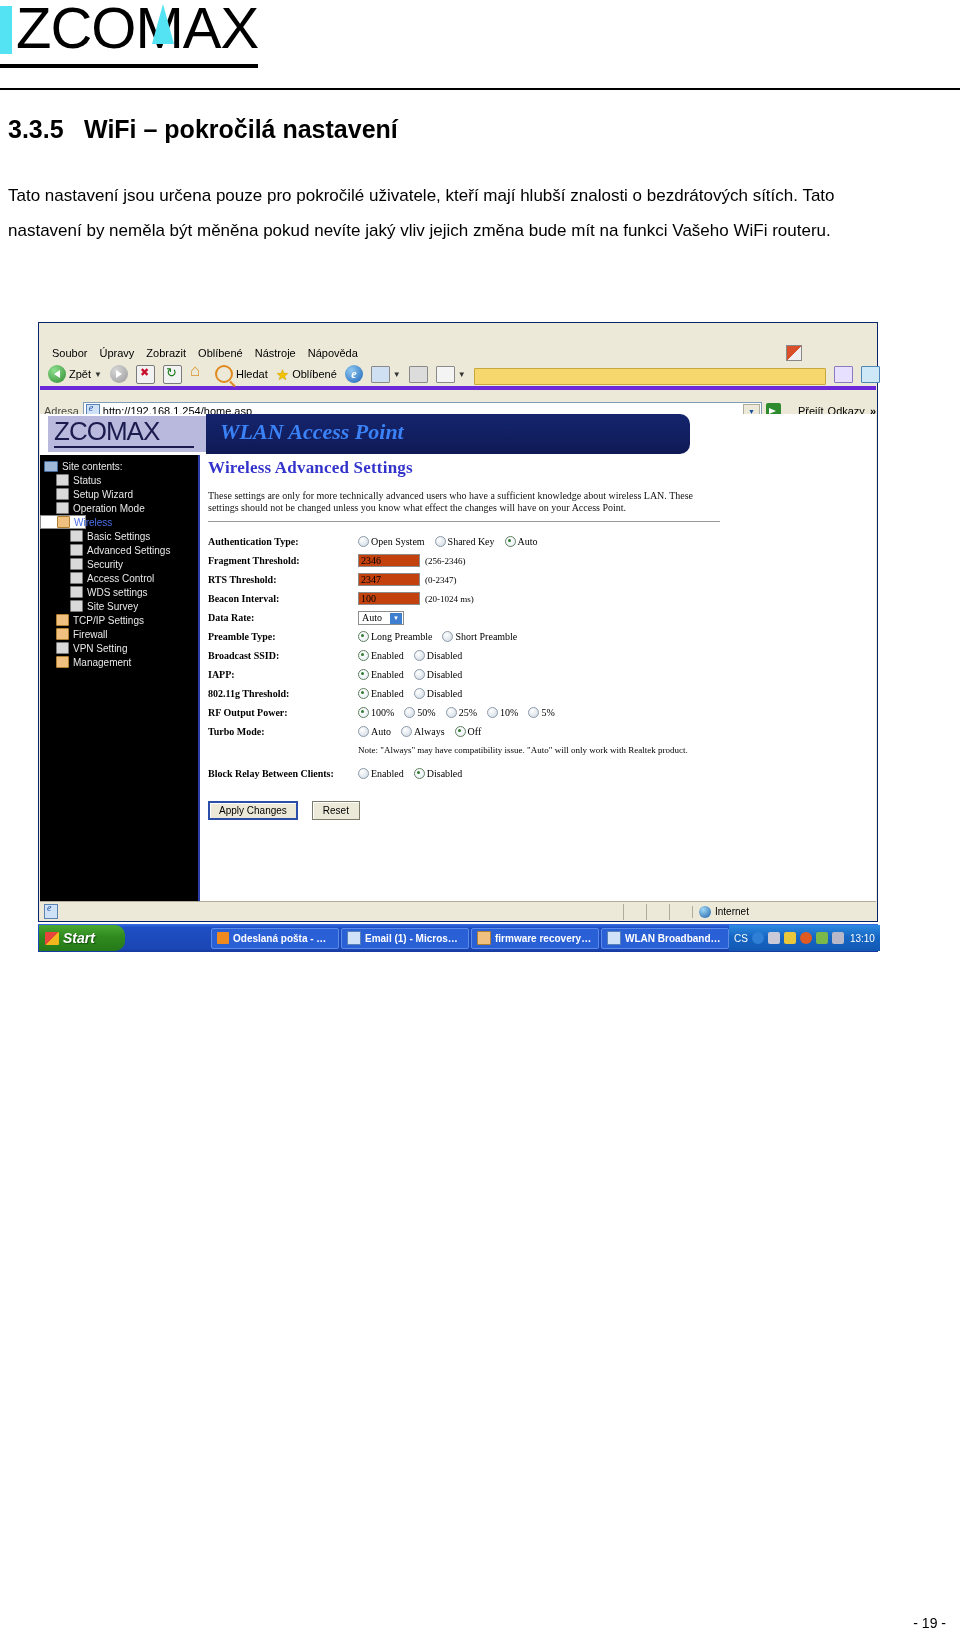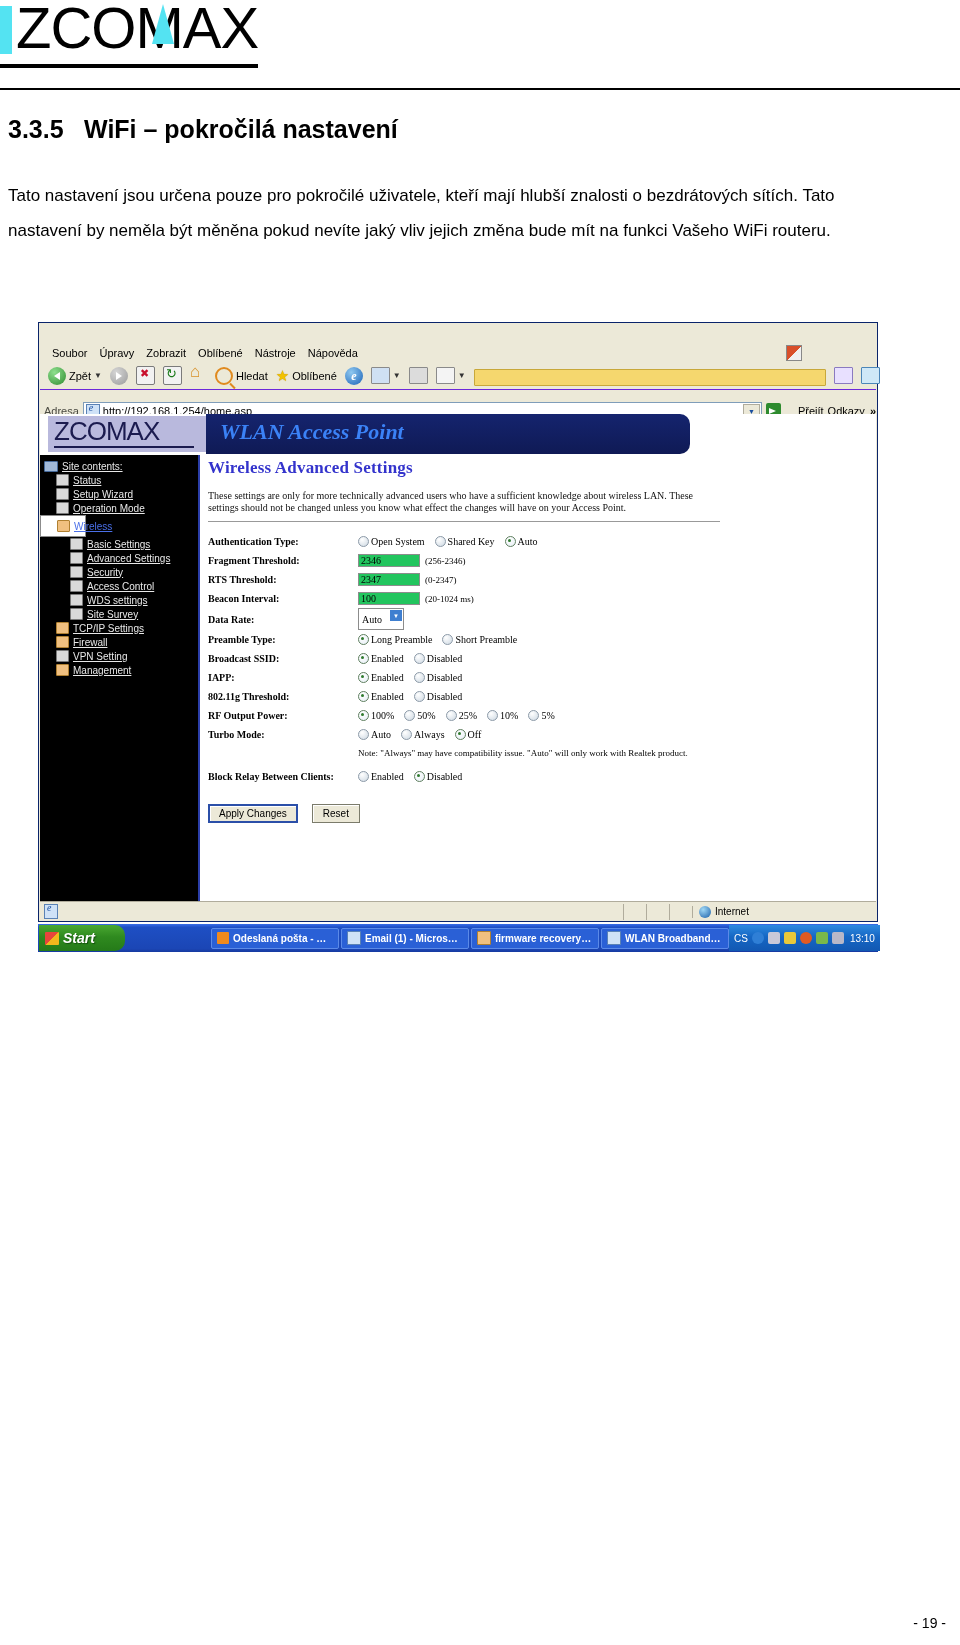"Zpět" .toolbar { border-bottom: 1px solid #6d28d9 -> 4px solid #6d28d9 }
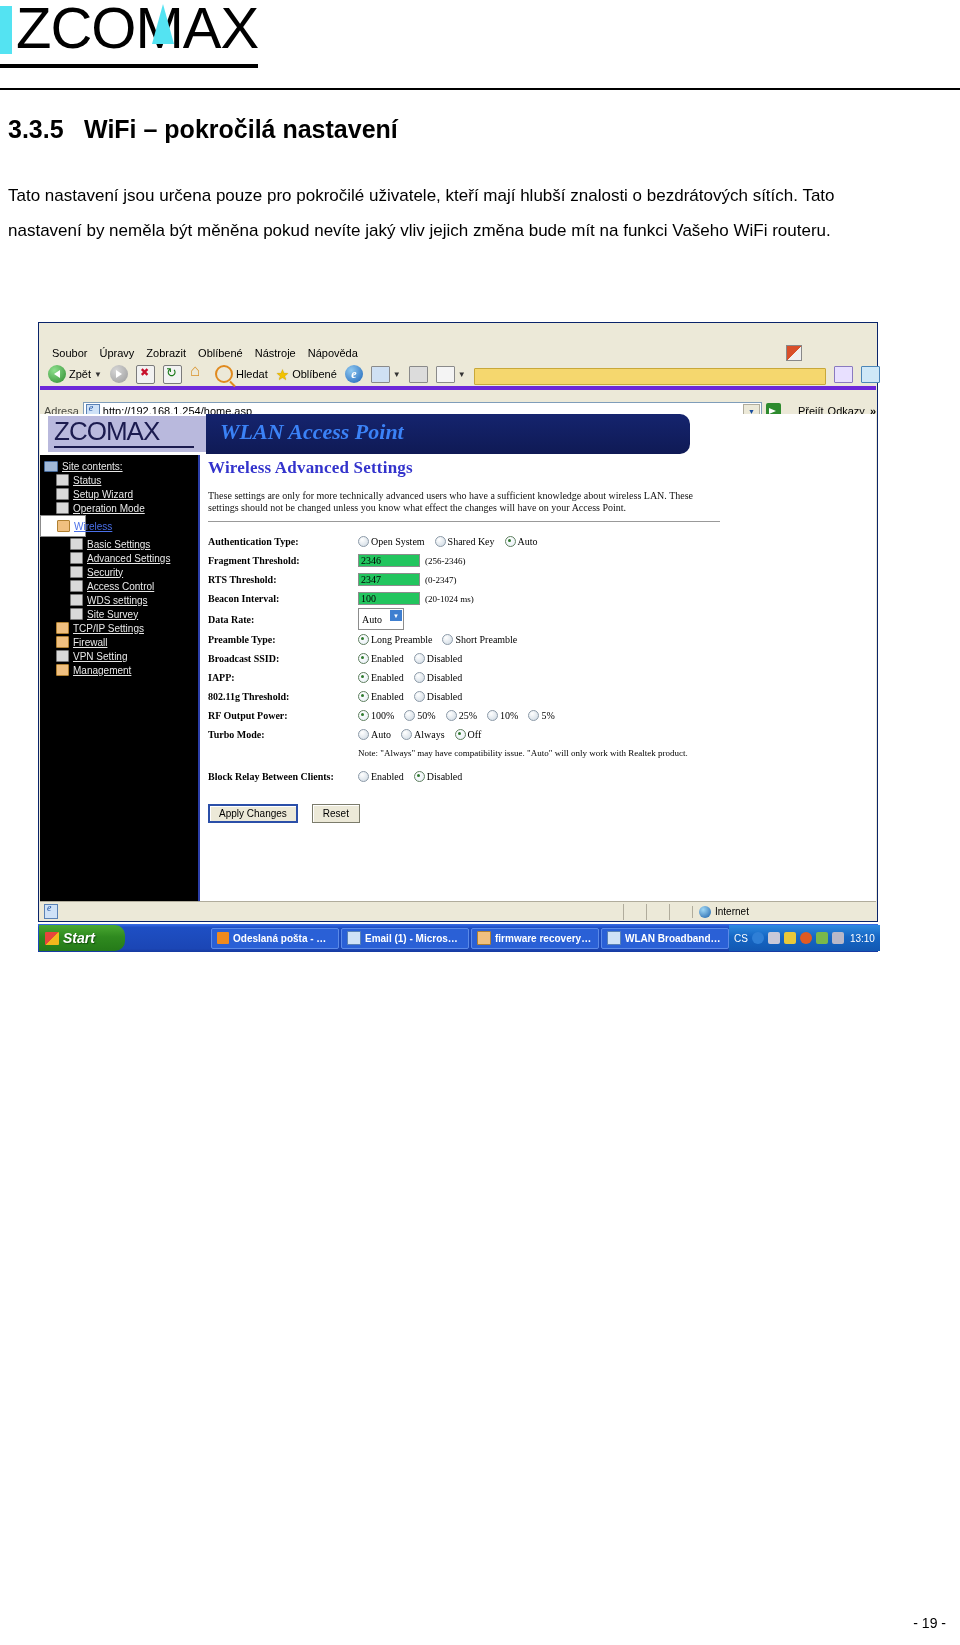"Site contents:" .tnode { text-decoration: underline -> none }
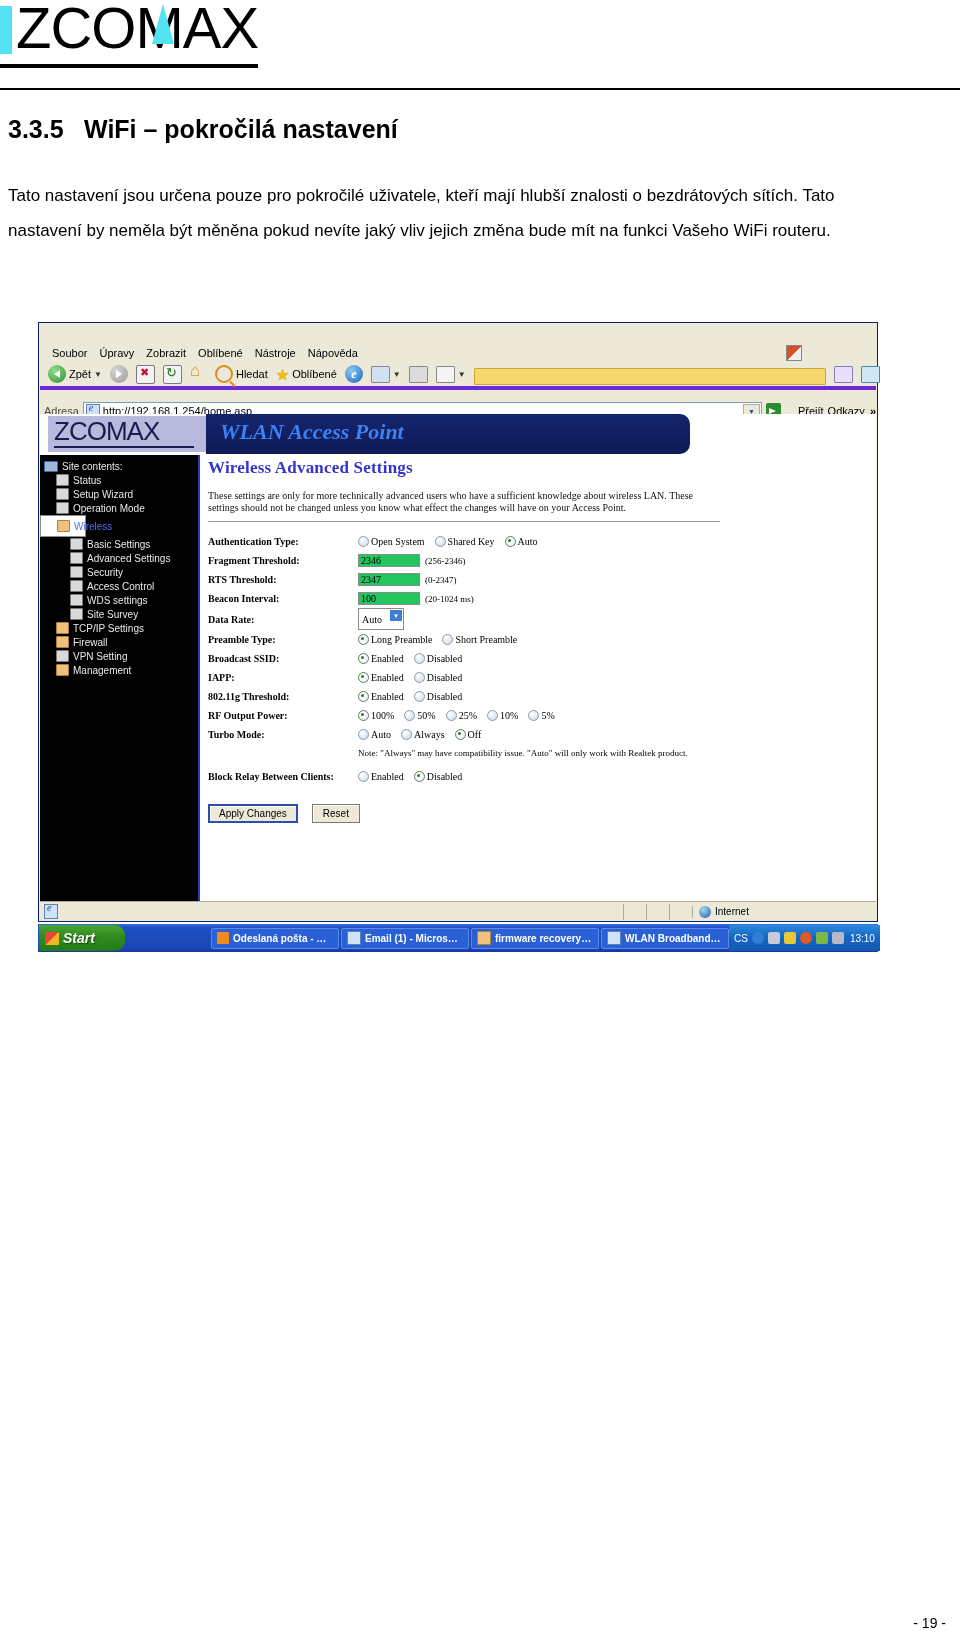"Wireless" .sel { height: 22px -> 14px }
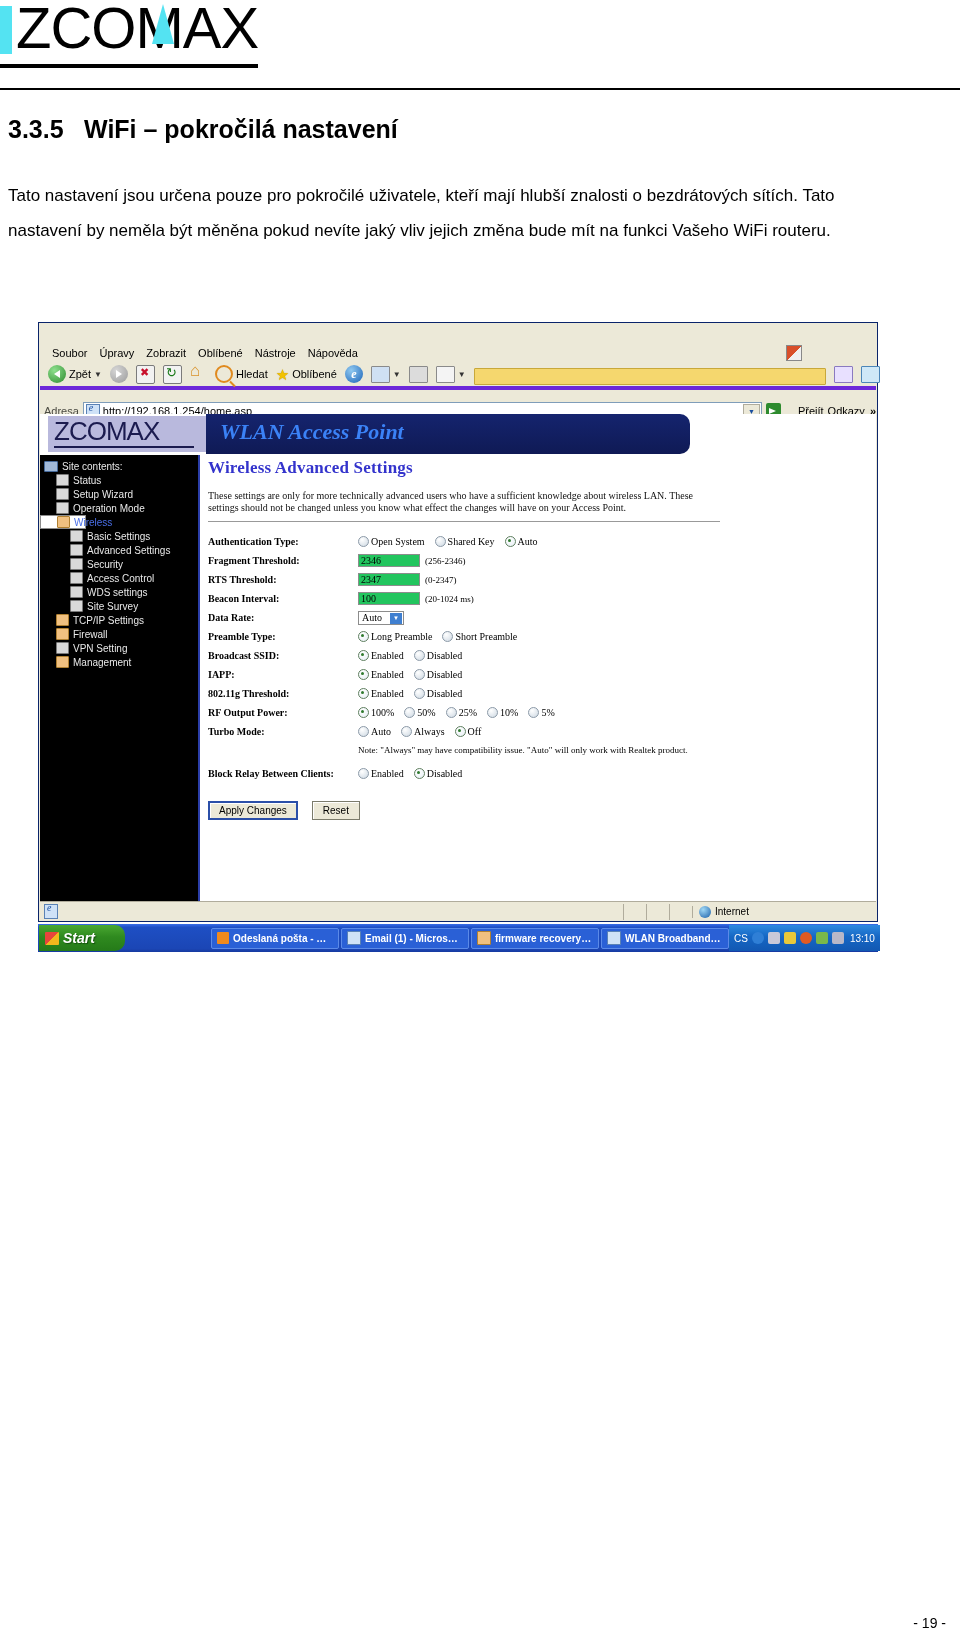"2346" .tinput { background: #22c55e -> #c2410c }
